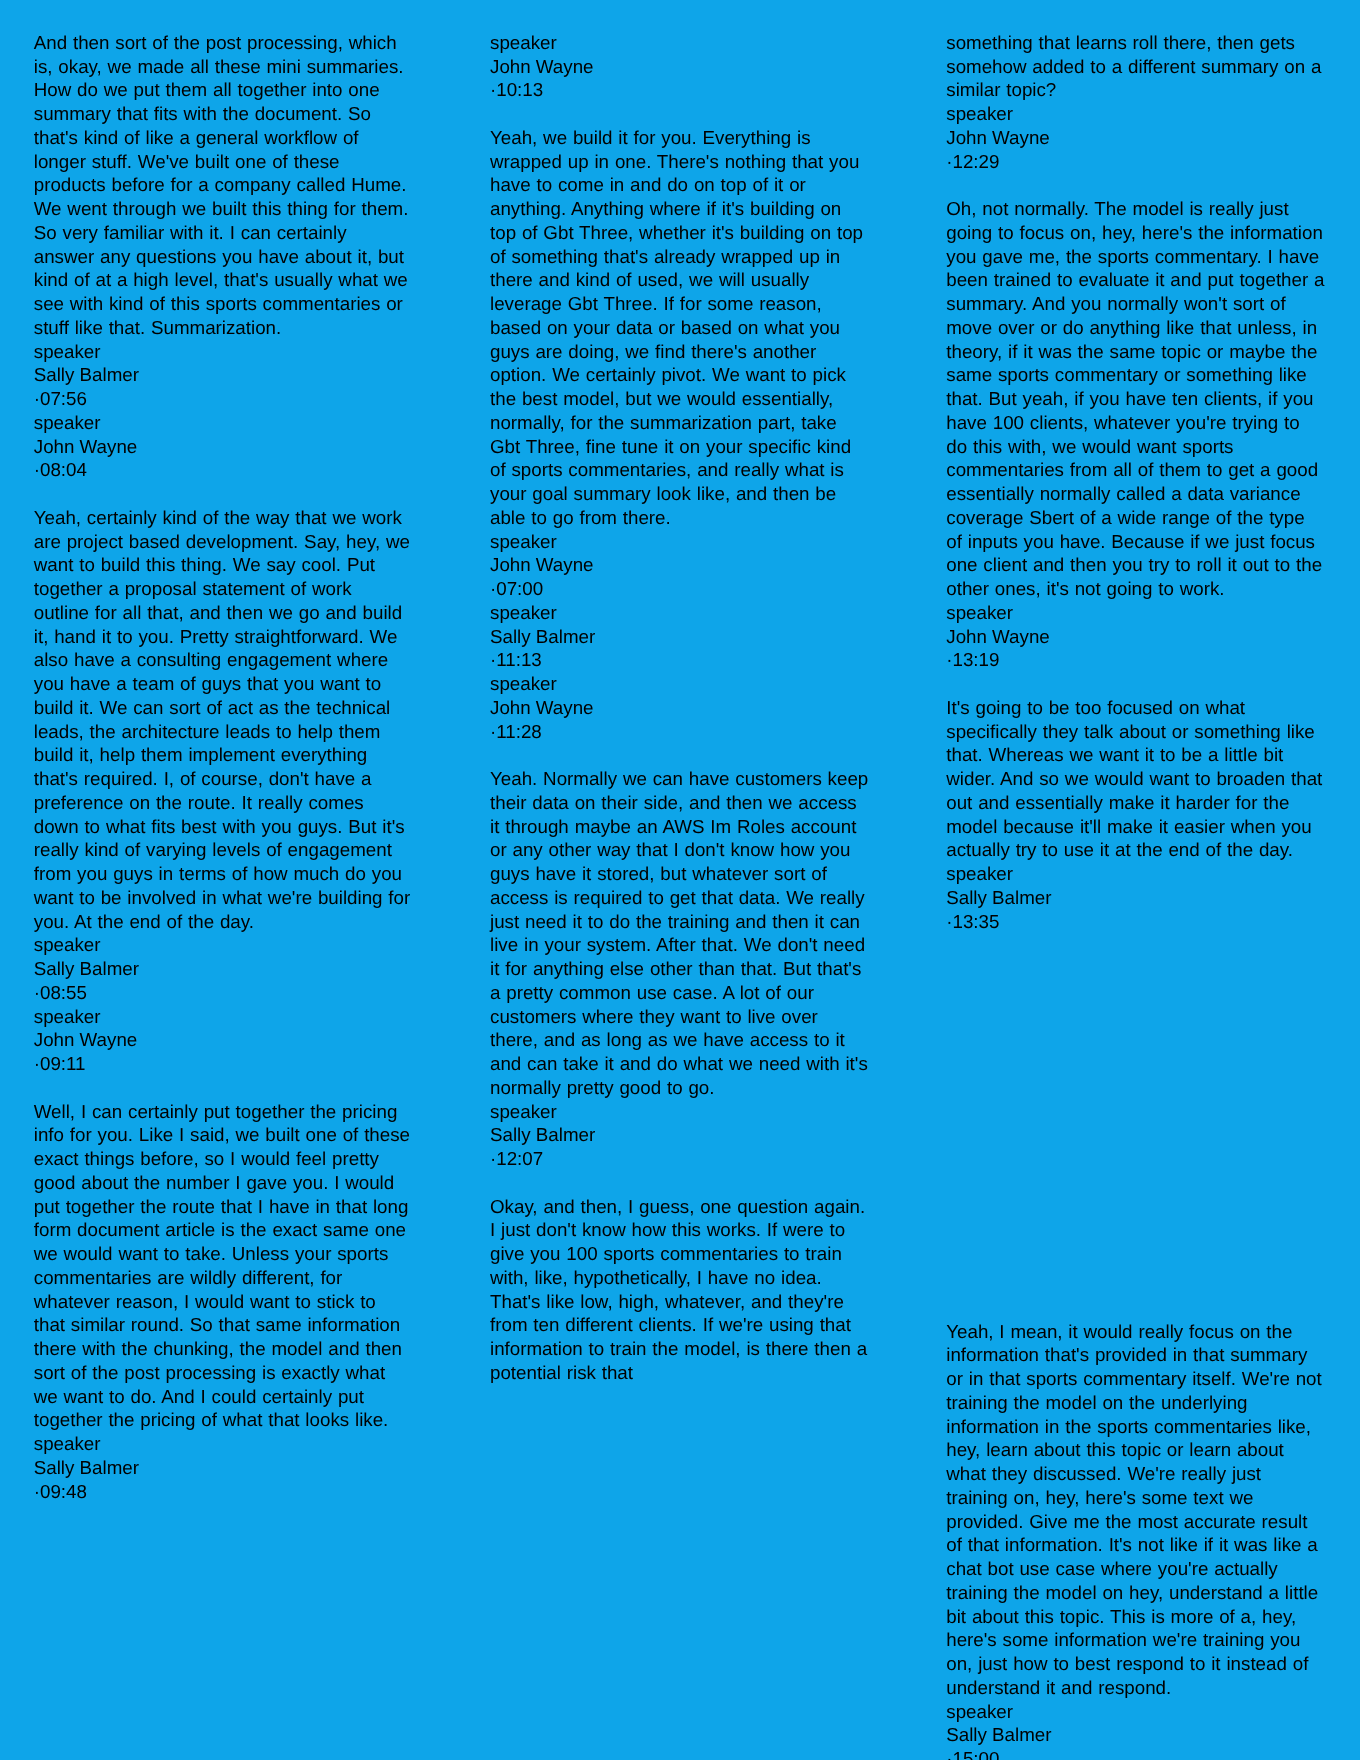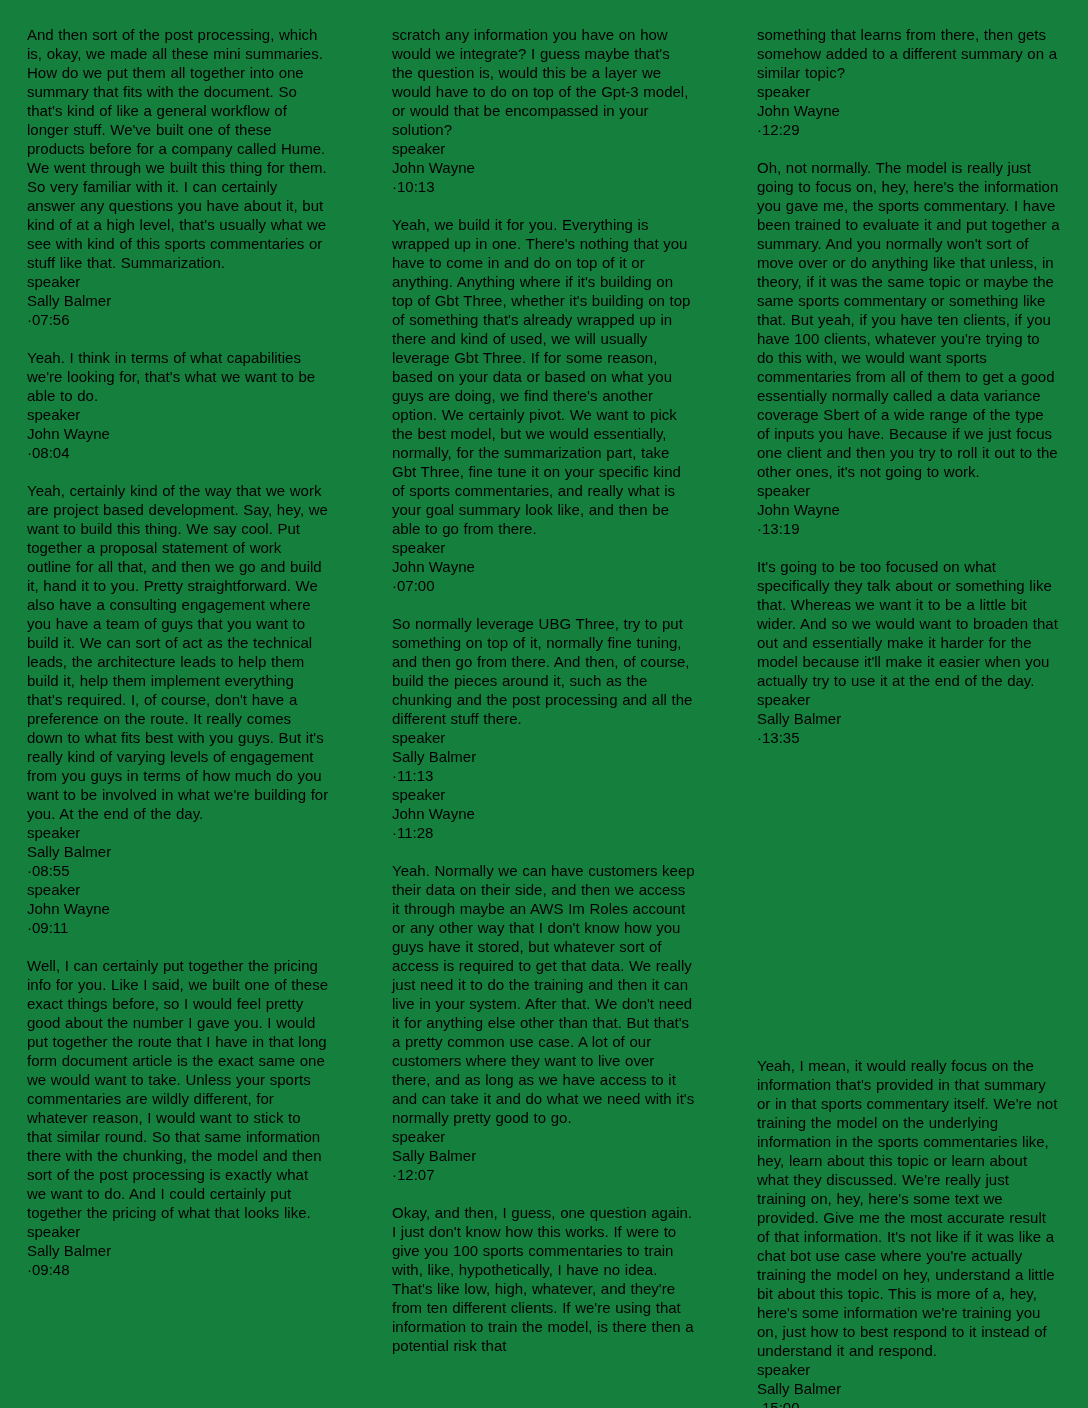"And then sort of the" .page { background: #15803d -> #0ea5e9 }
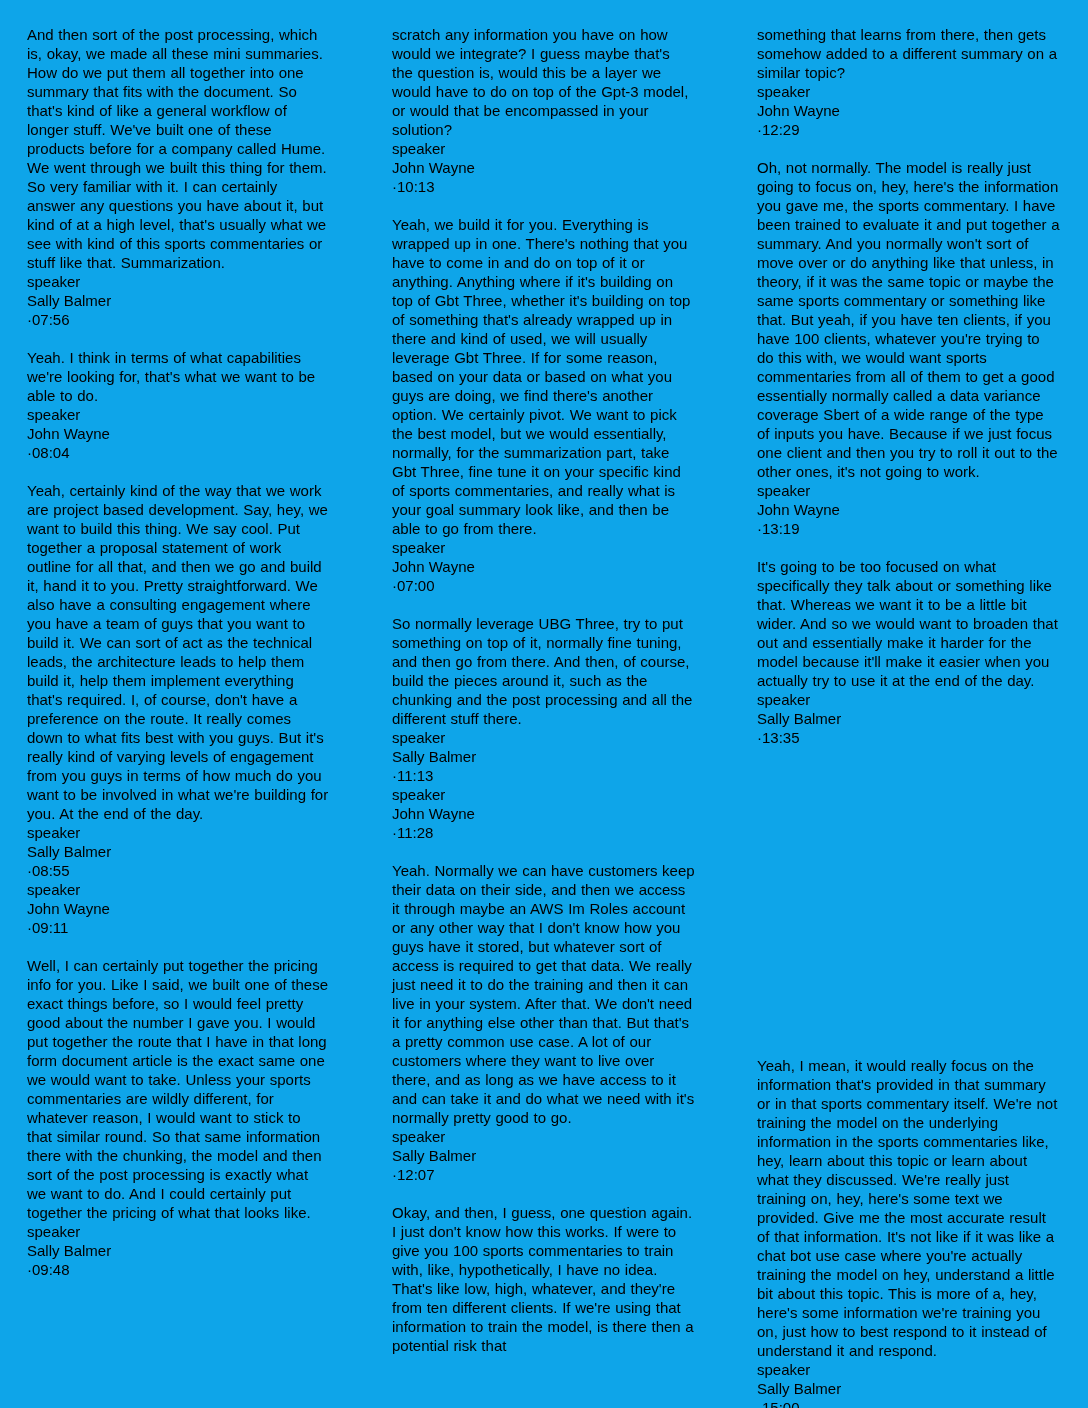"scratch any information you have" p.para { html: <p>scratch any information you have on how would we integrate? I guess maybe that's the question is, would this be a layer we would have to do on top of the Gpt-3 model, or would that be encompassed in your solution?</p> -> none }
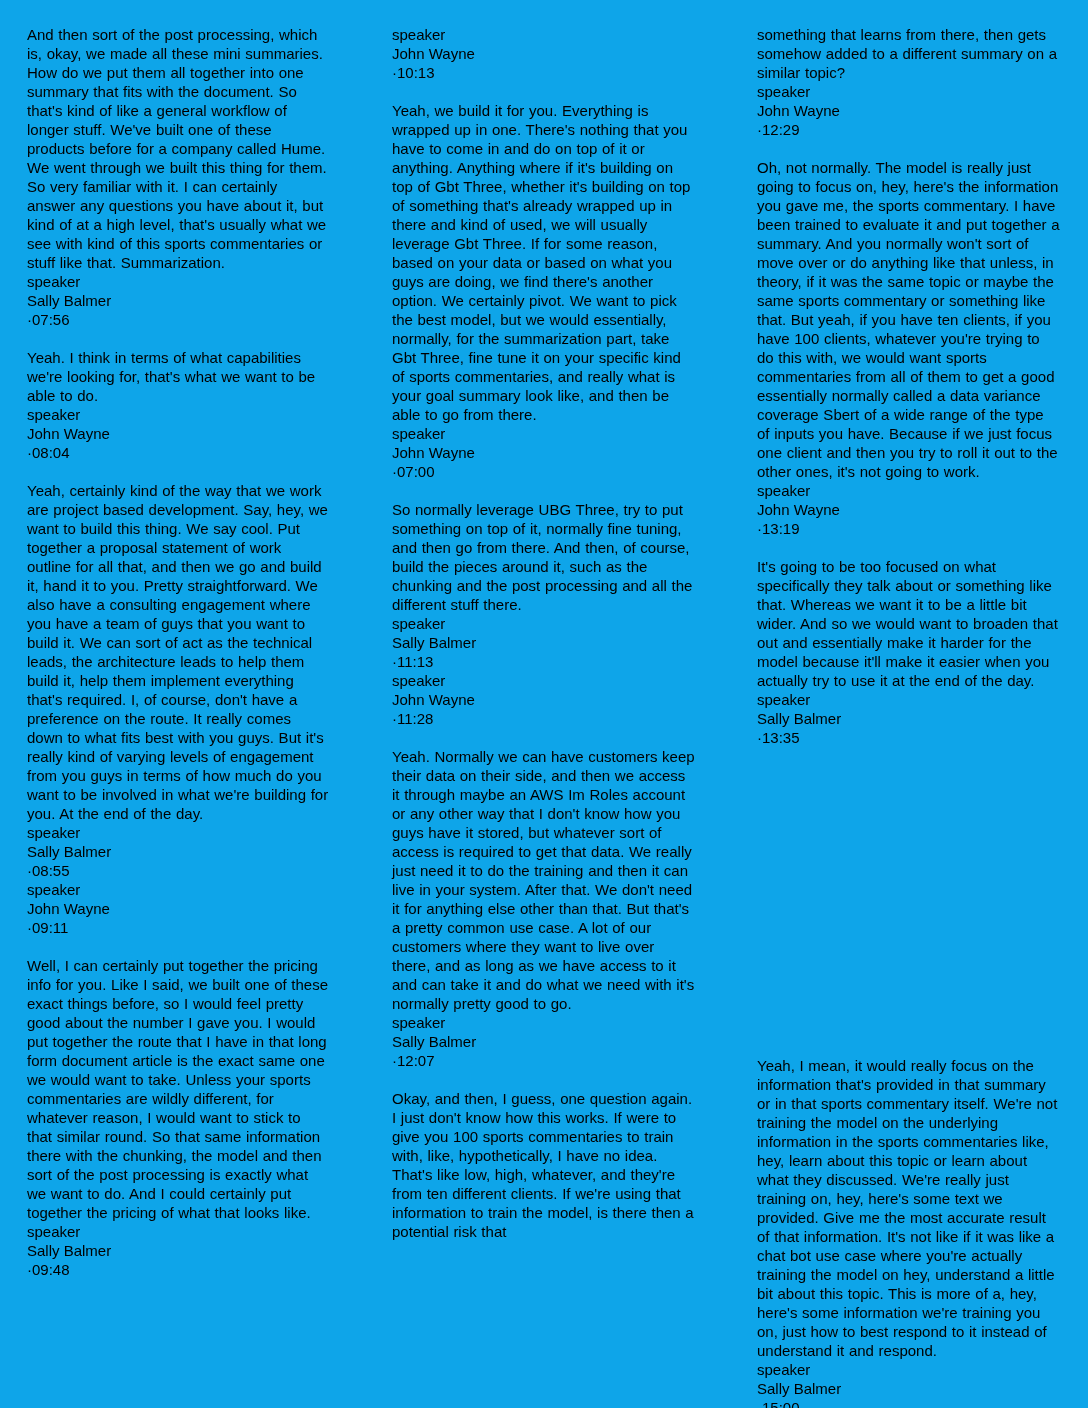"something that learns from there," p.para { text: from -> roll }
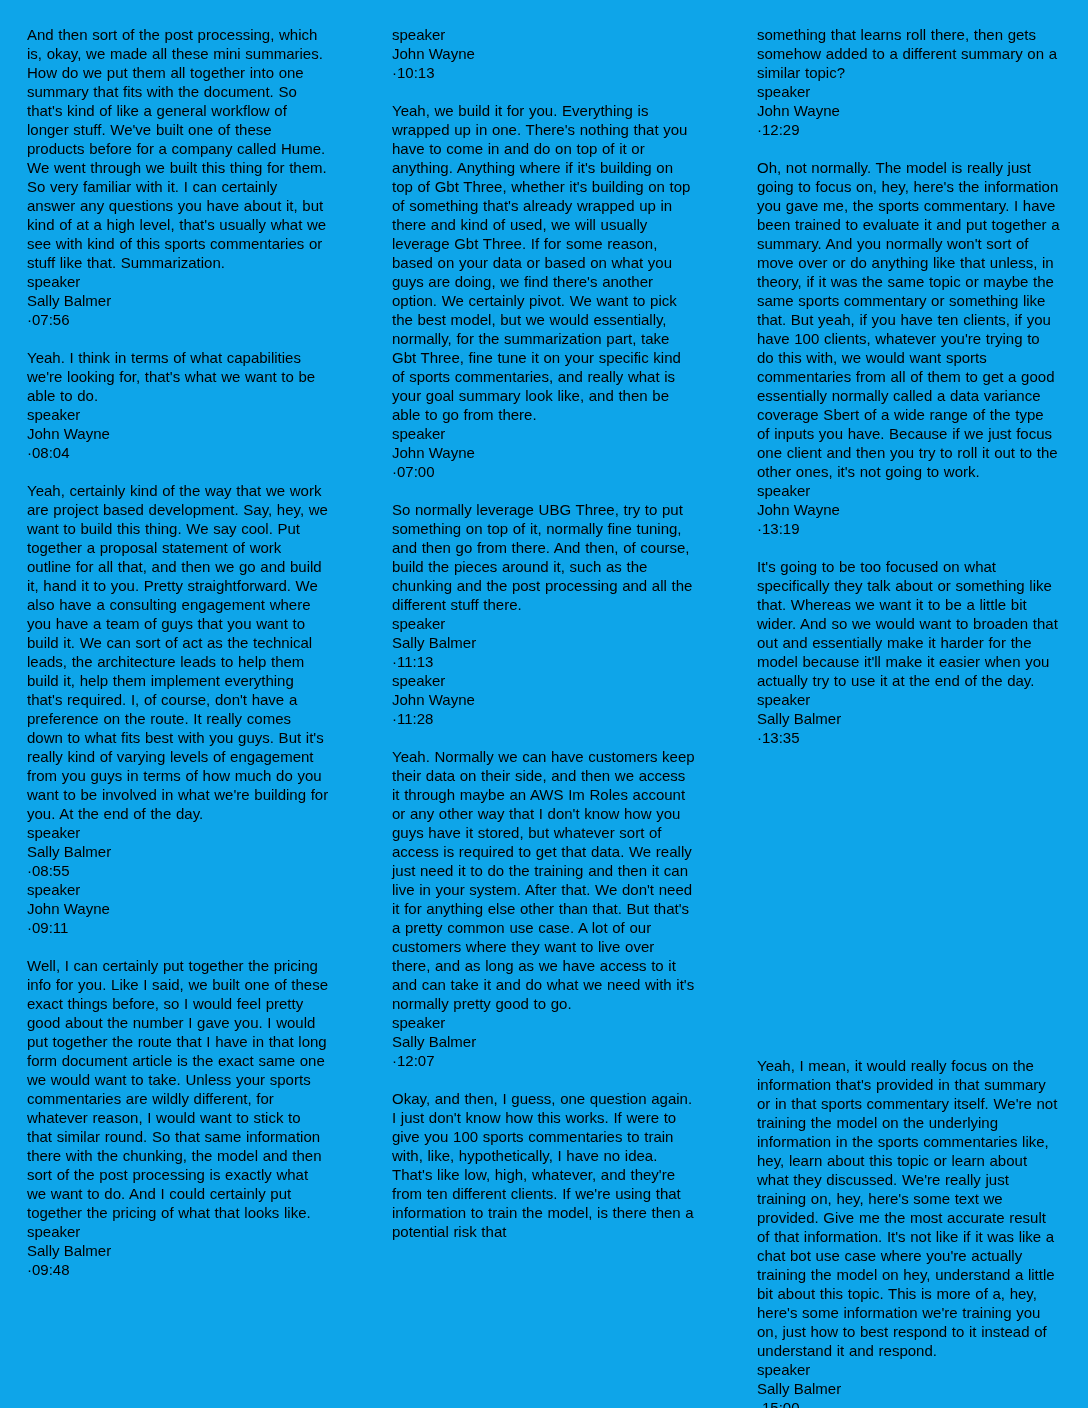"Yeah. I think in terms" p.para { html: <p>Yeah. I think in terms of what capabilities we're looking for, that's what we want to be able to do.</p> -> none }
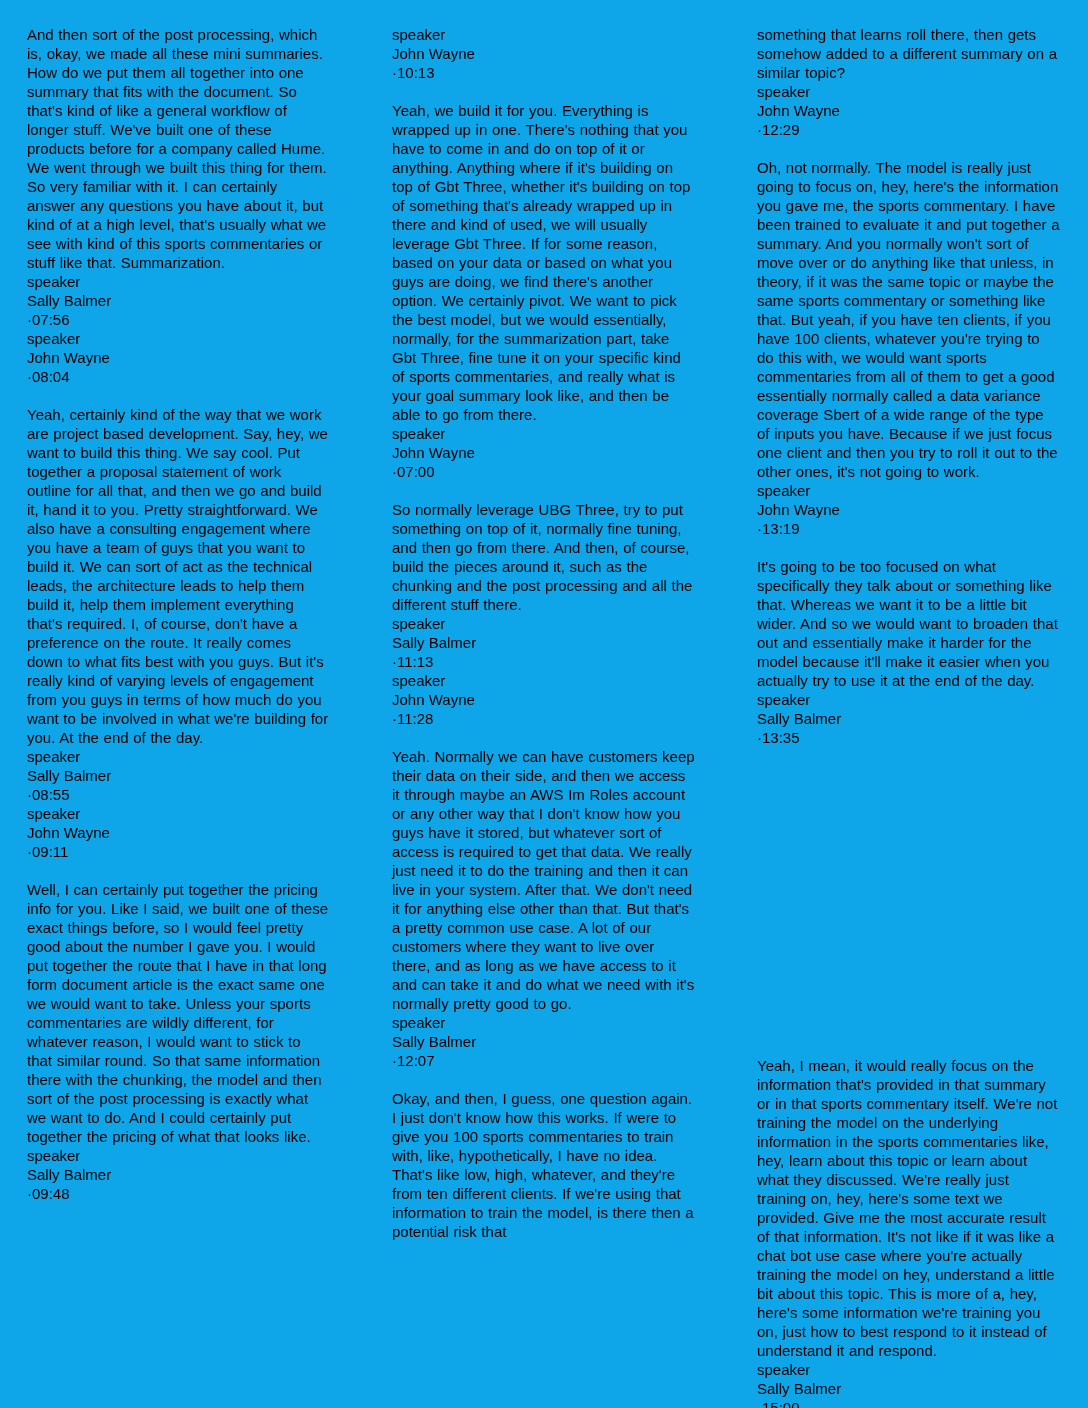"So normally leverage UBG Three," p.para { html: <p>So normally leverage UBG Three, try to put something on top of it, normally fine tuning, and then go from there. And then, of course, build the pieces around it, such as the chunking and the post processing and all the different stuff there.</p> -> none }
